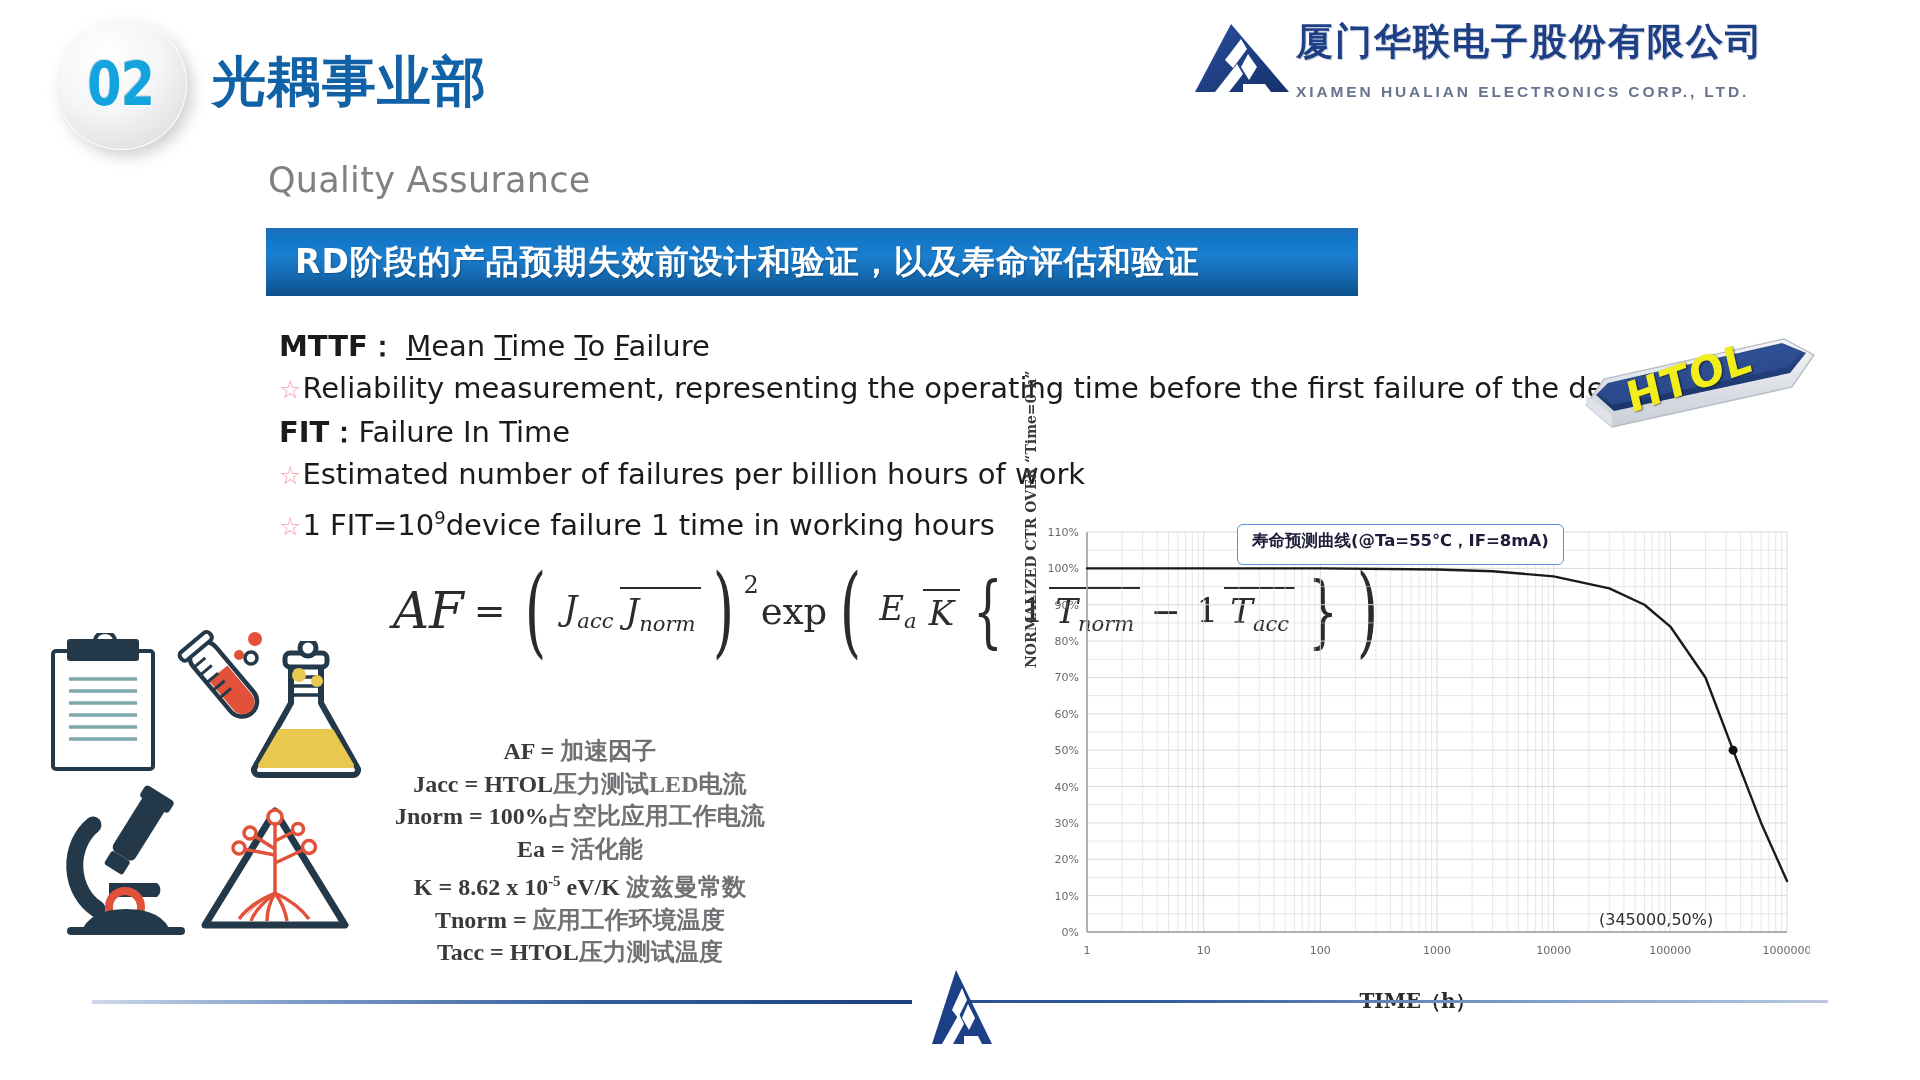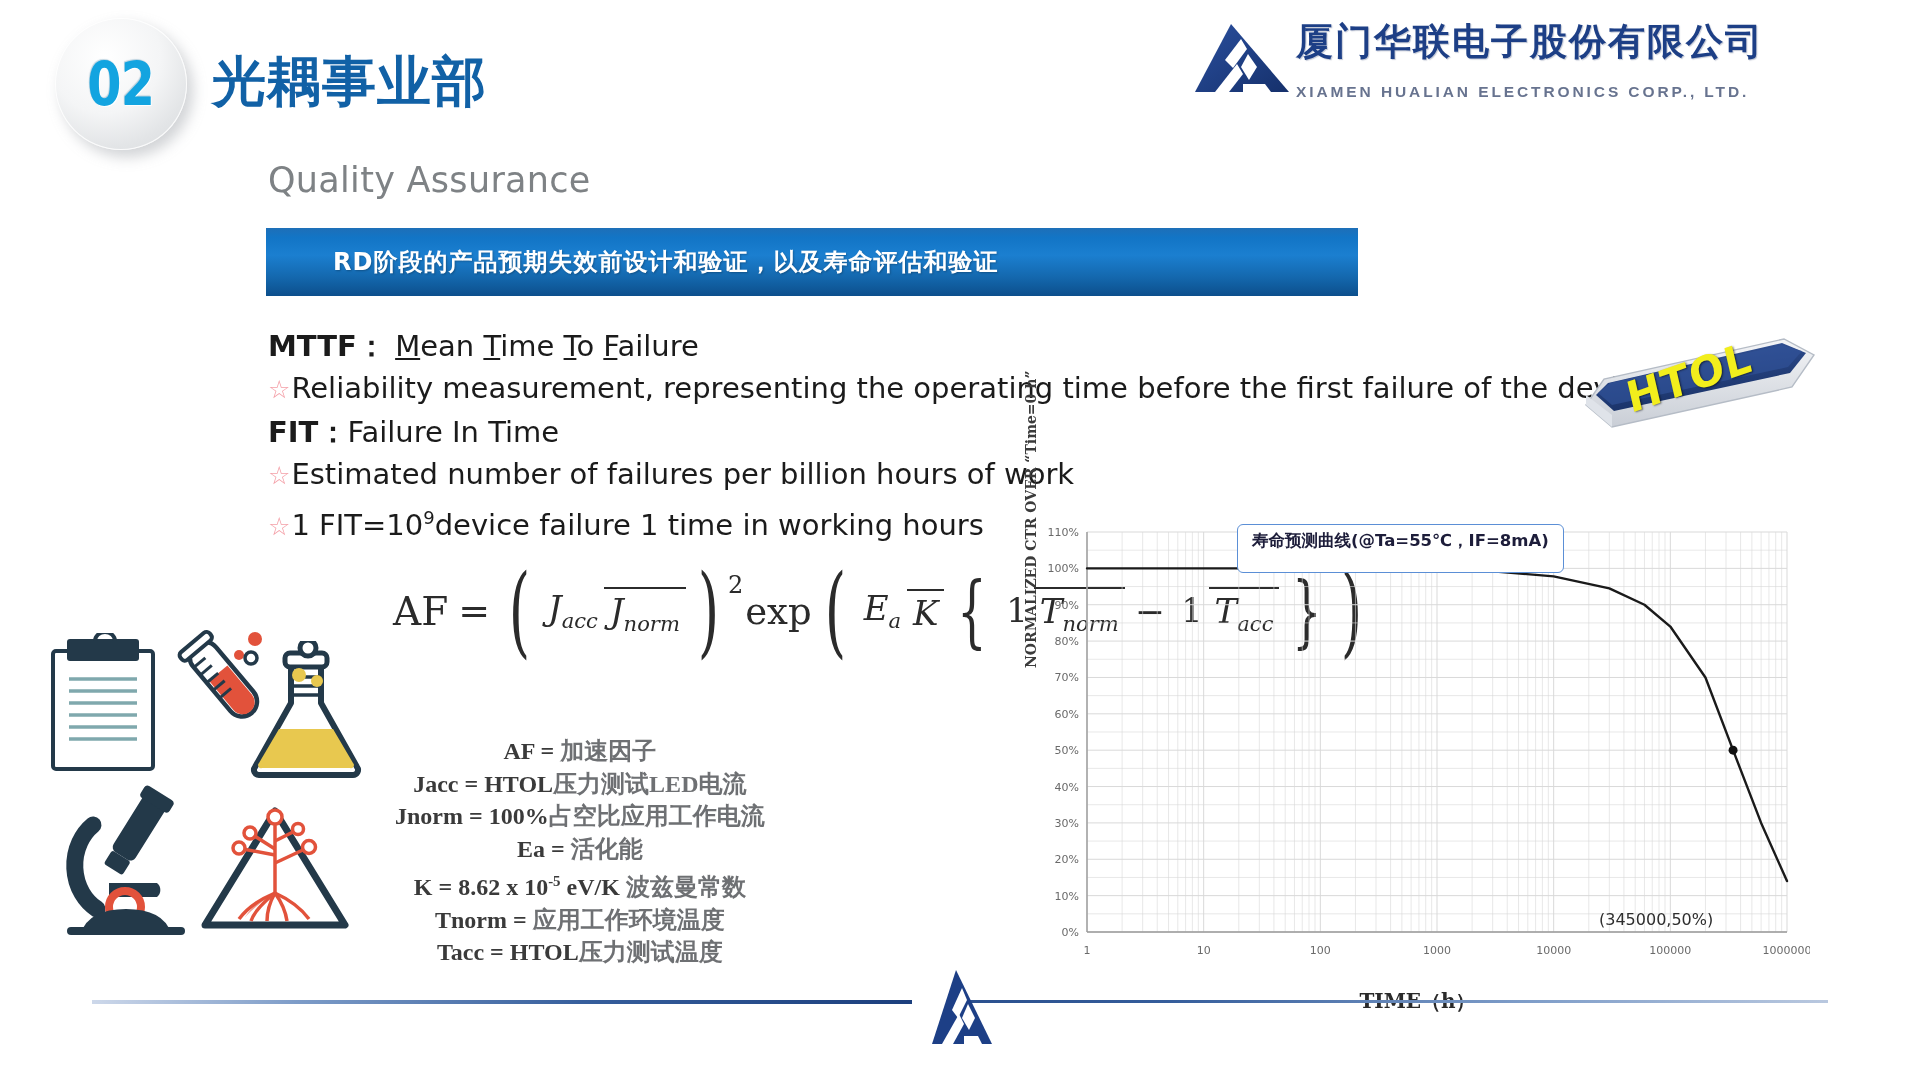"RD阶段的产品预期失效前设计和验证，以及寿命评估和验证" .banner-text { font-size: 24px -> 33px; padding-left: 67px -> 29px }
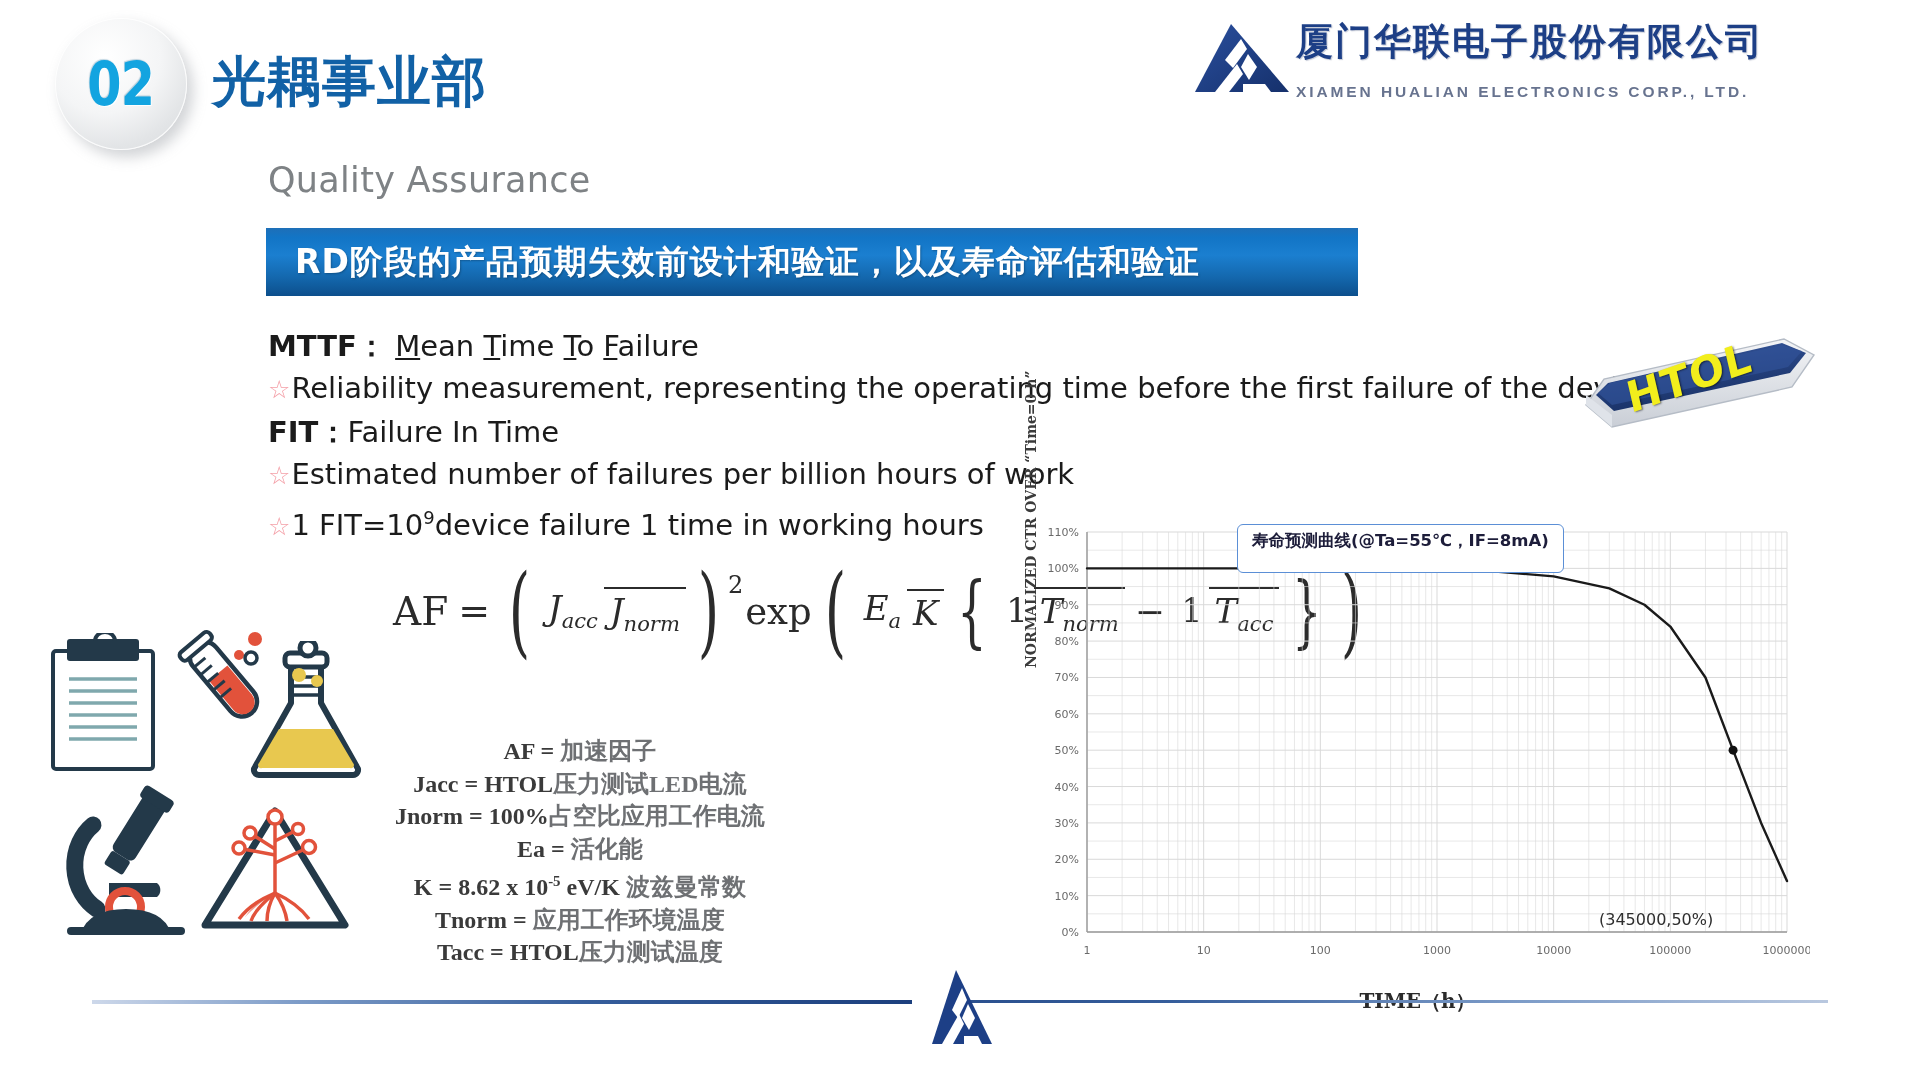"MTTF： Mean Time To Failure" .ln { margin-left: none -> 11px }
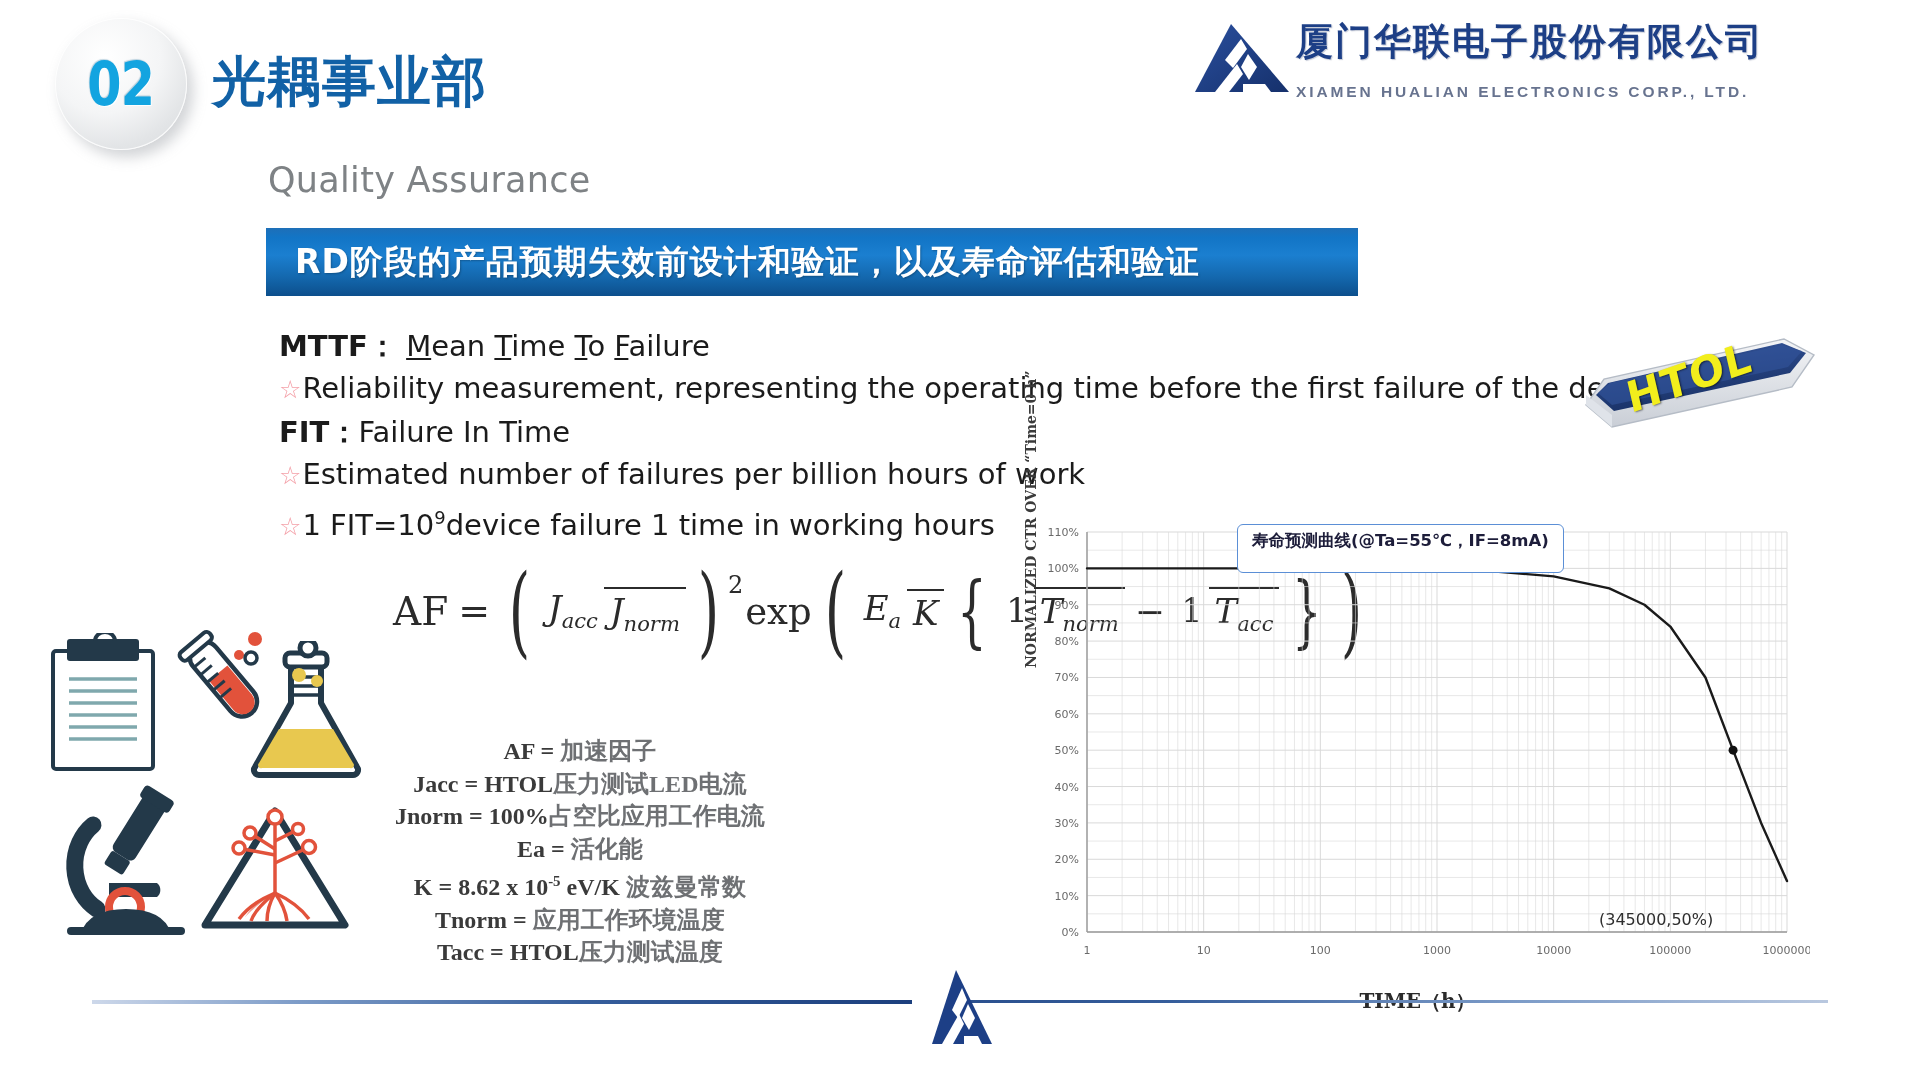"寿命预测曲线(@Ta=55℃，IF=8mA)" .chart-legend { padding: 5px 14px 20px 14px -> 5px 14px 12px 14px }
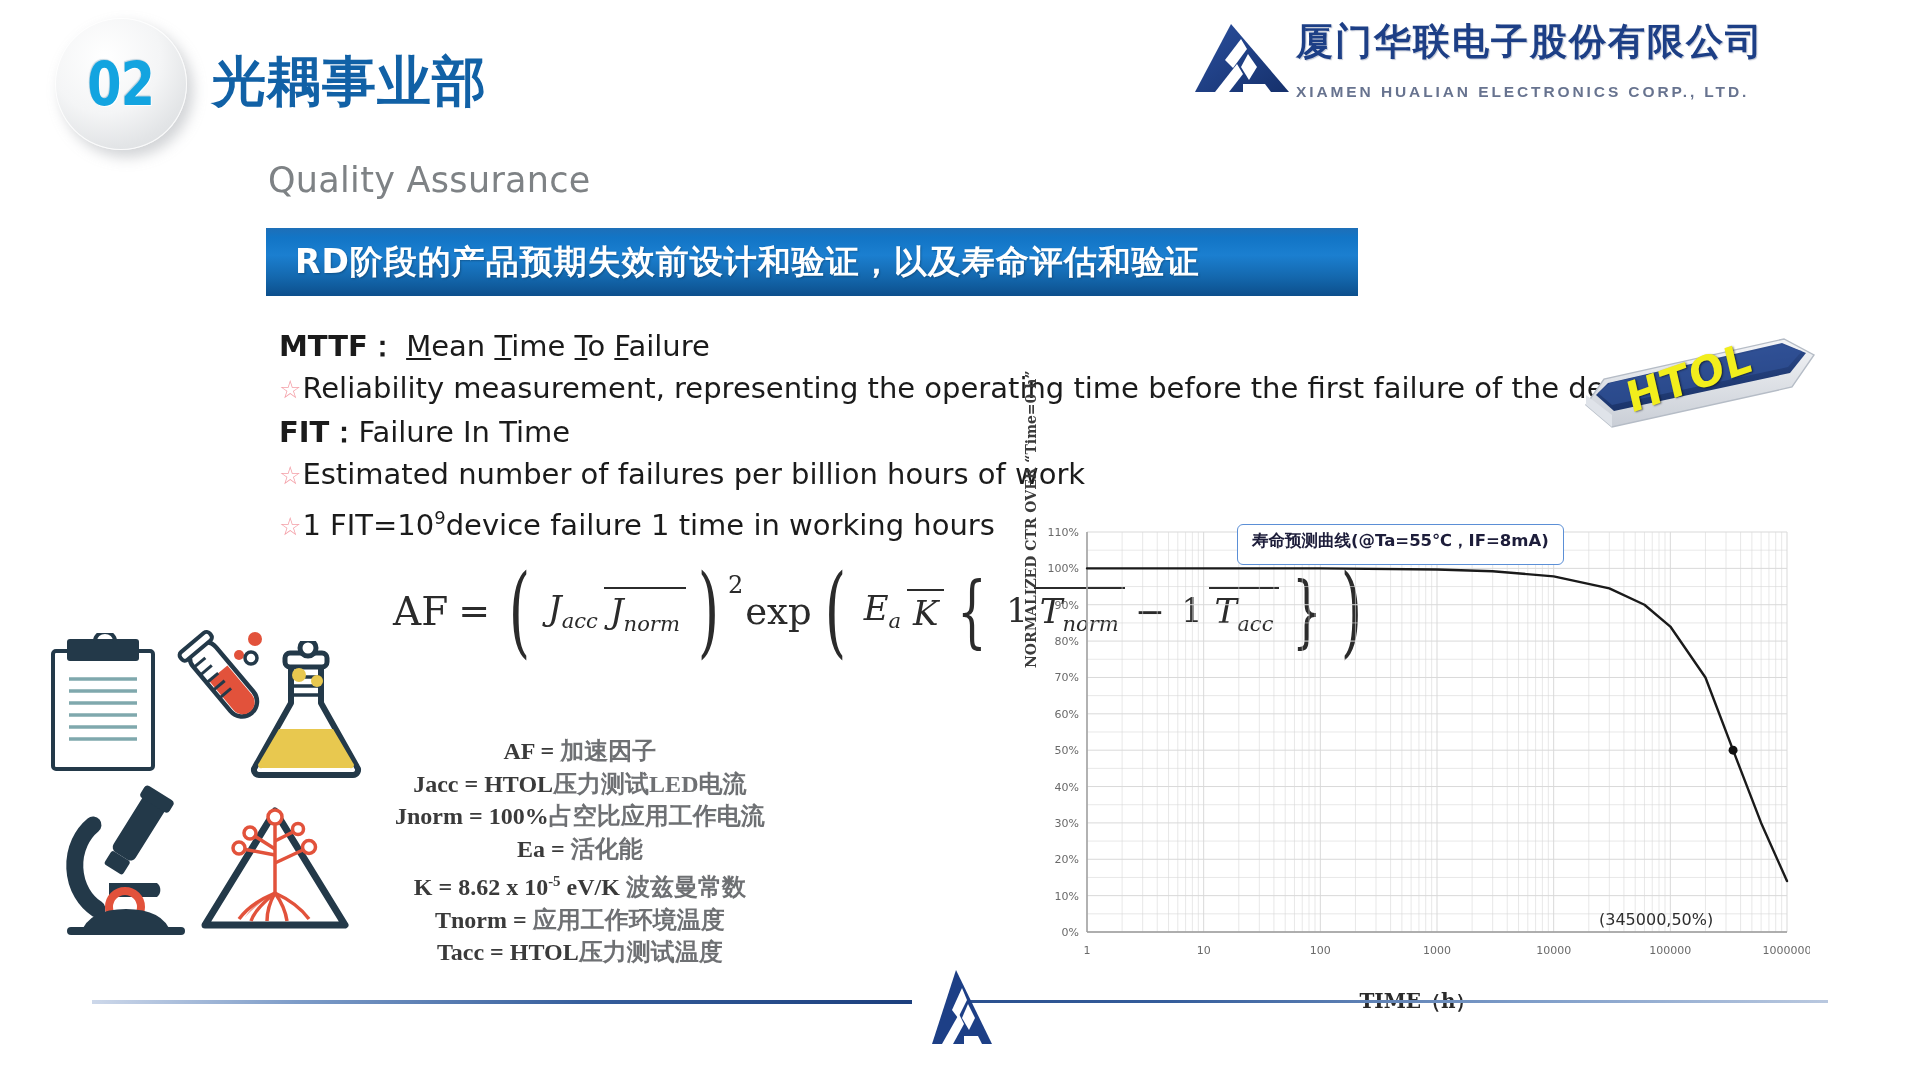"AF" .f-it { font-size: 39px -> 50px; font-style: none -> italic }
